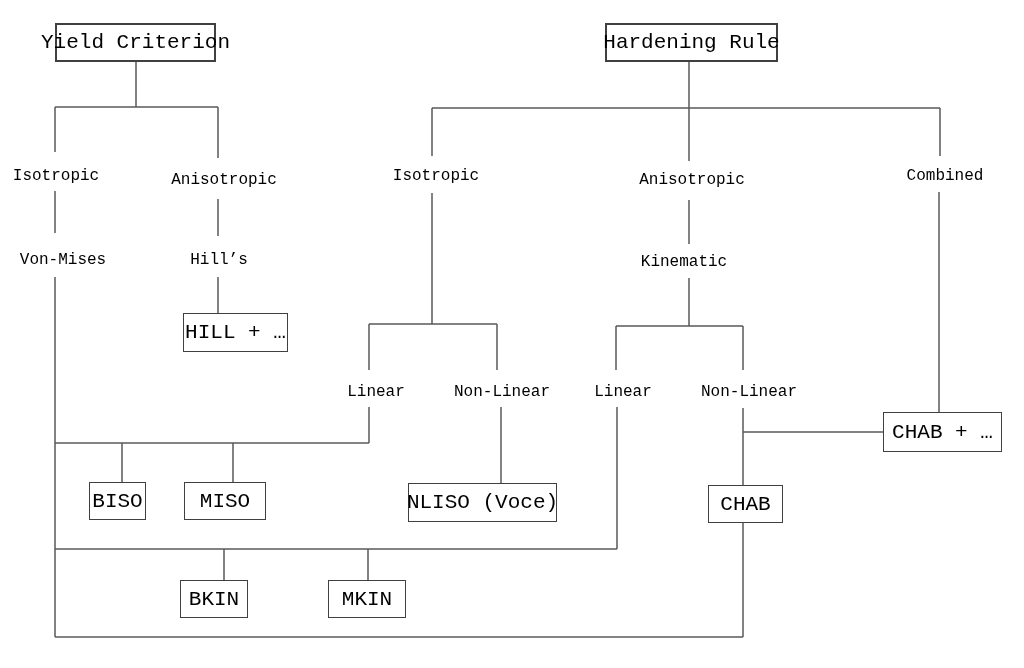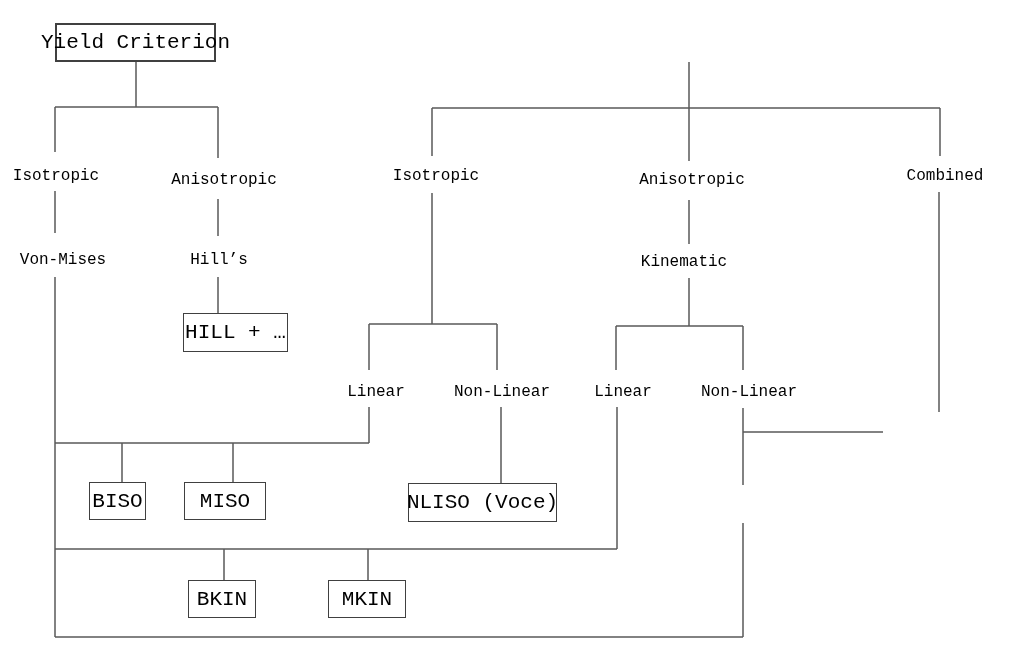"Hardening Rule" div.node-box { html: none -> <div>Hardening Rule</div> }
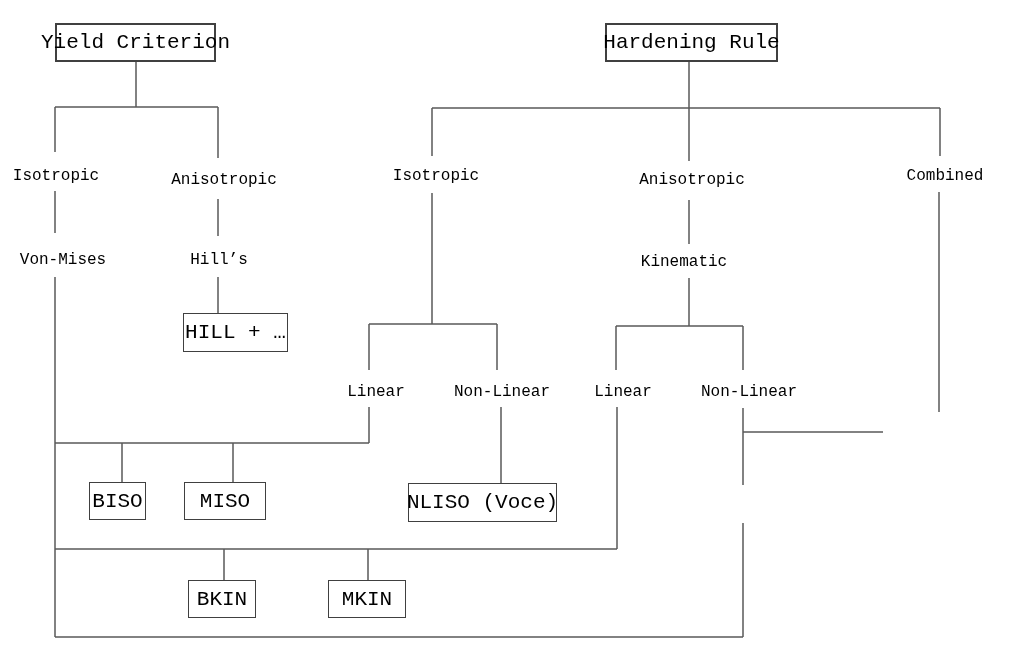"CHAB + …" div.node-box { html: none -> <div>CHAB + …</div> }
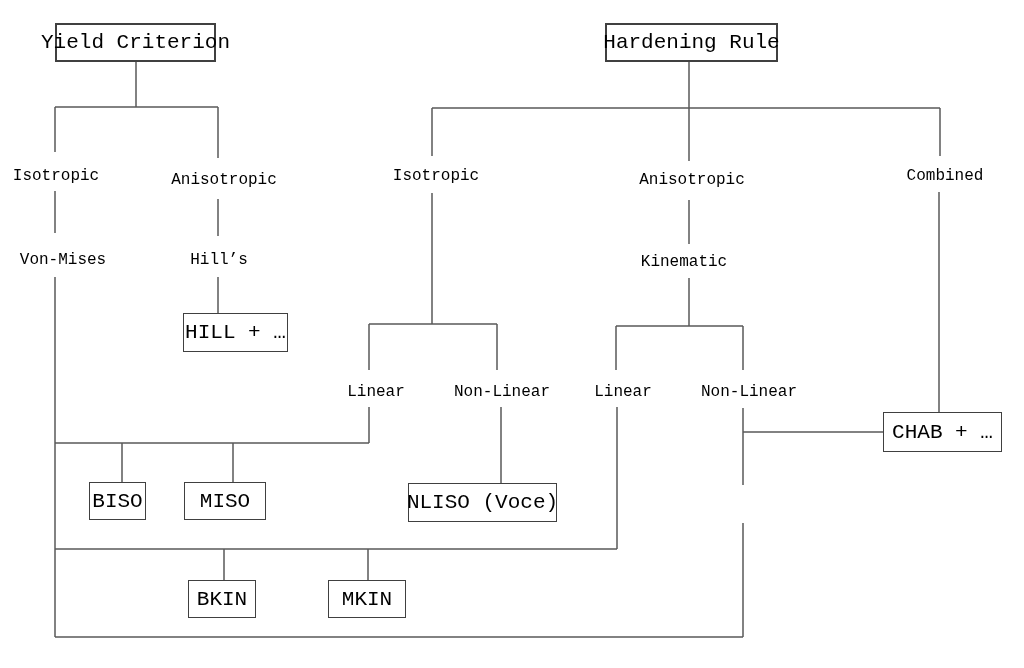"CHAB" div.node-box { html: none -> <div>CHAB</div> }
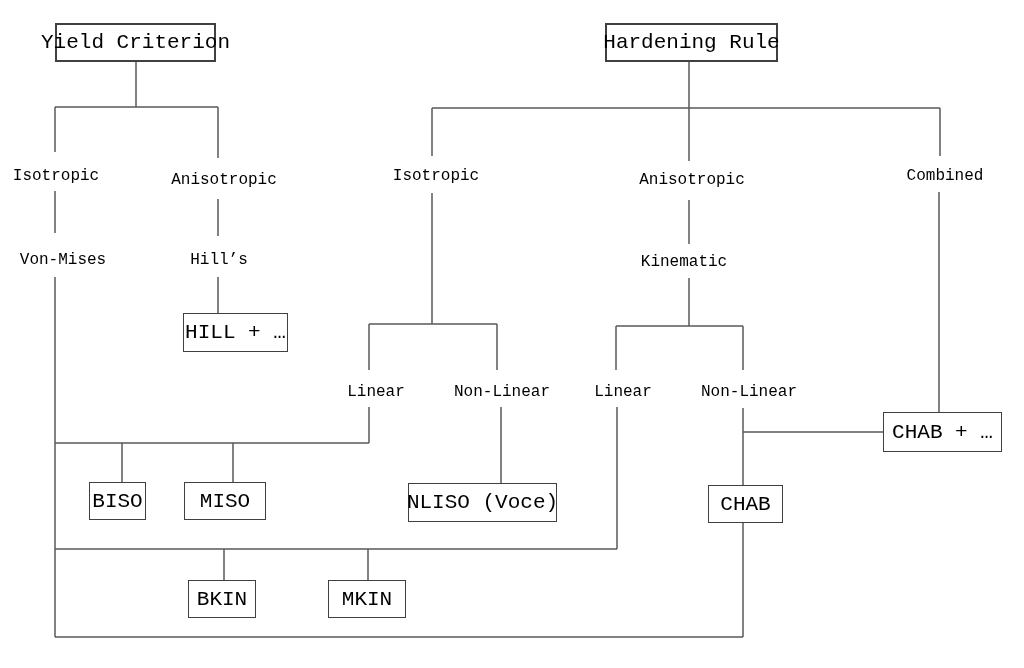"BKIN" div.node-box { left: 188px -> 180px }
